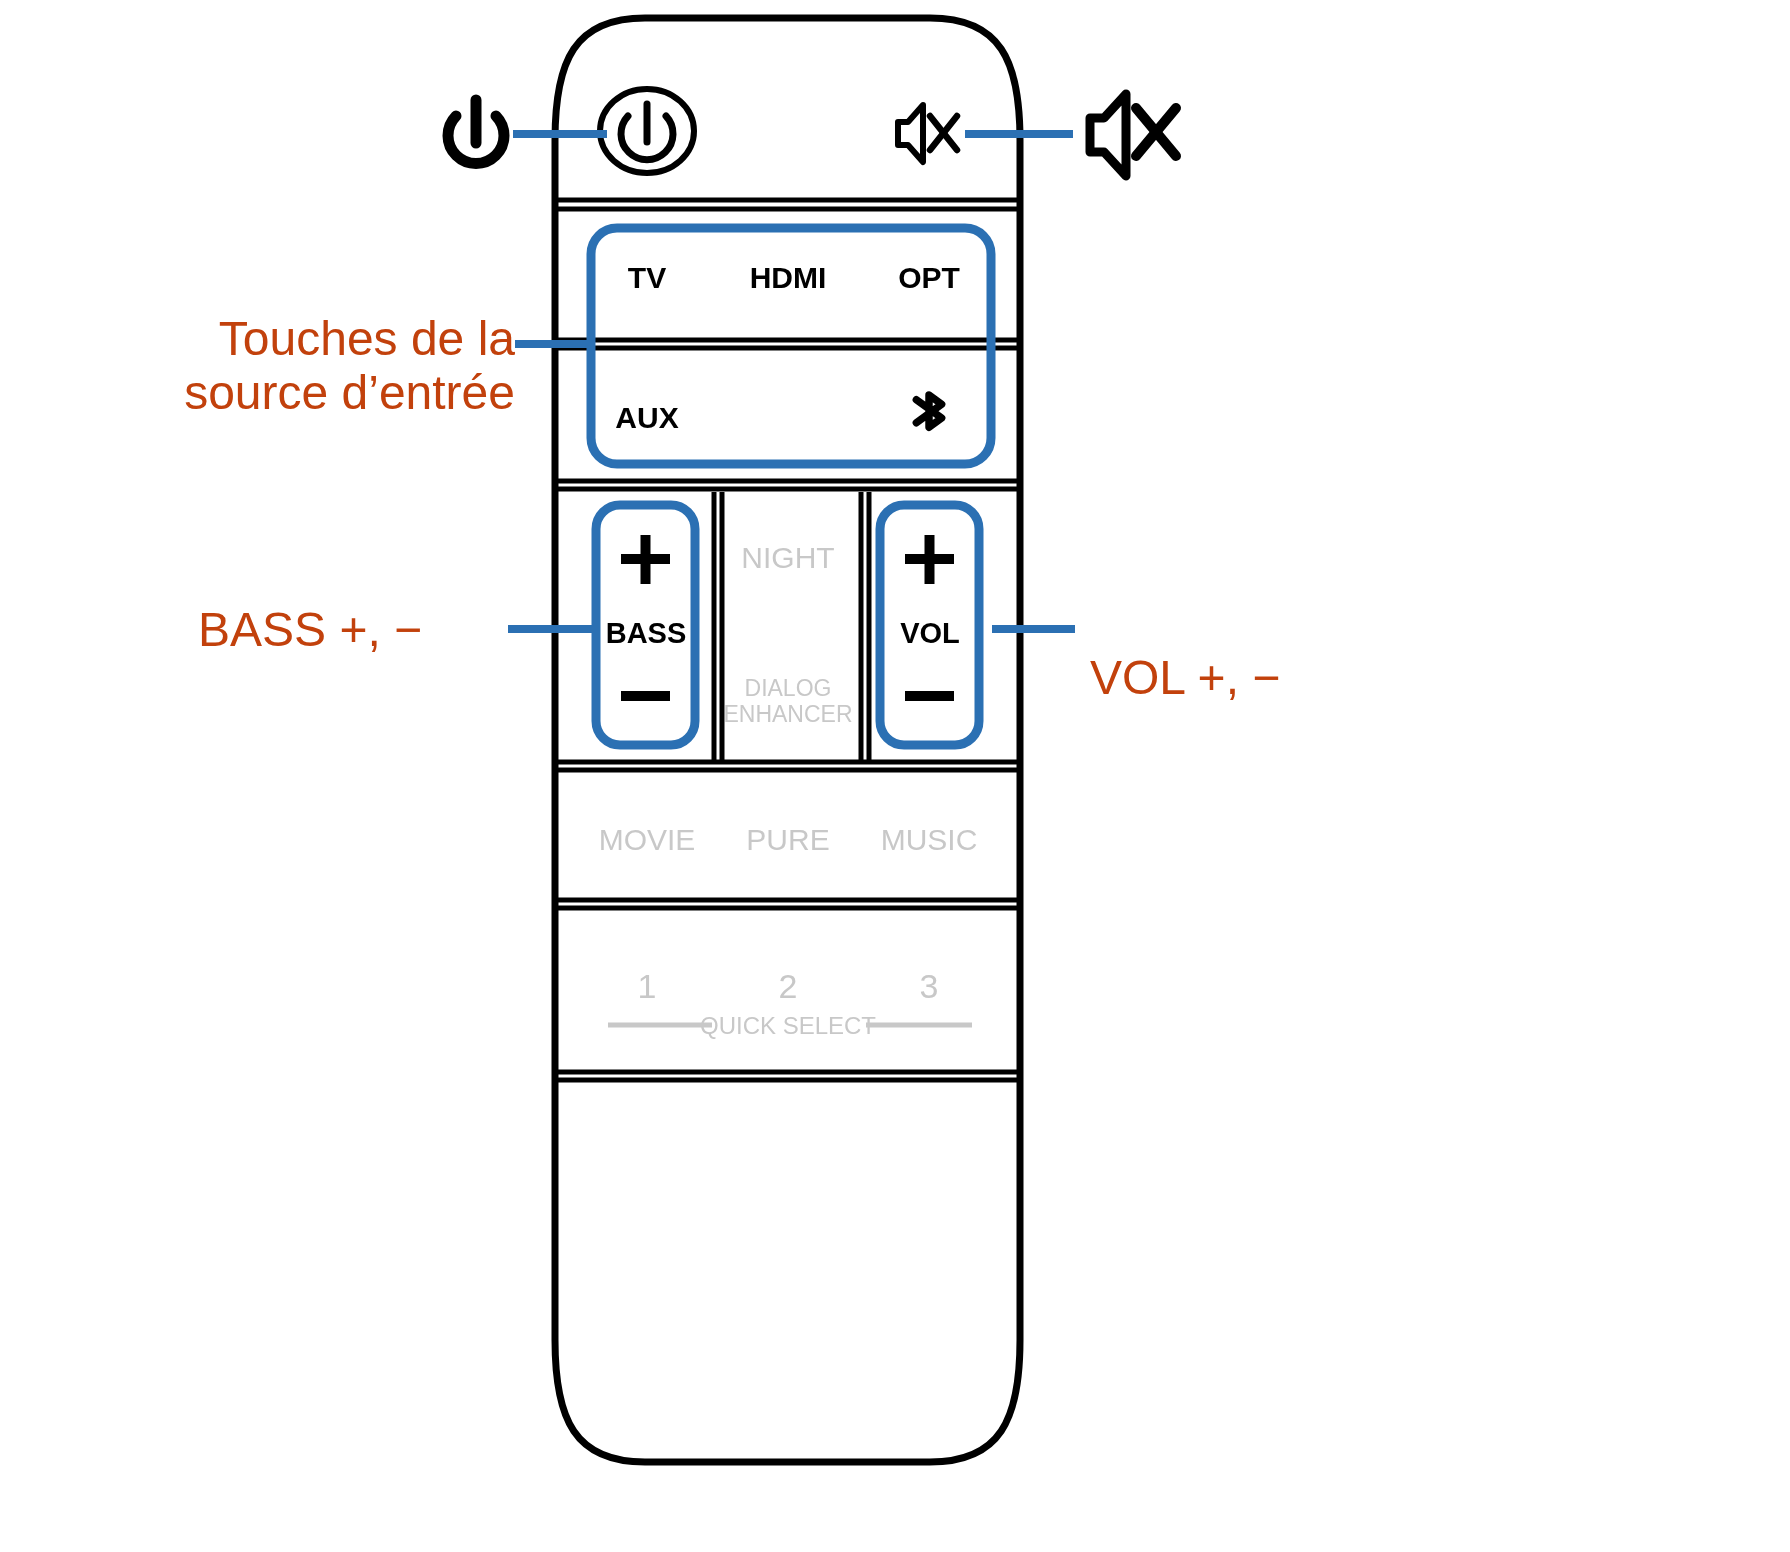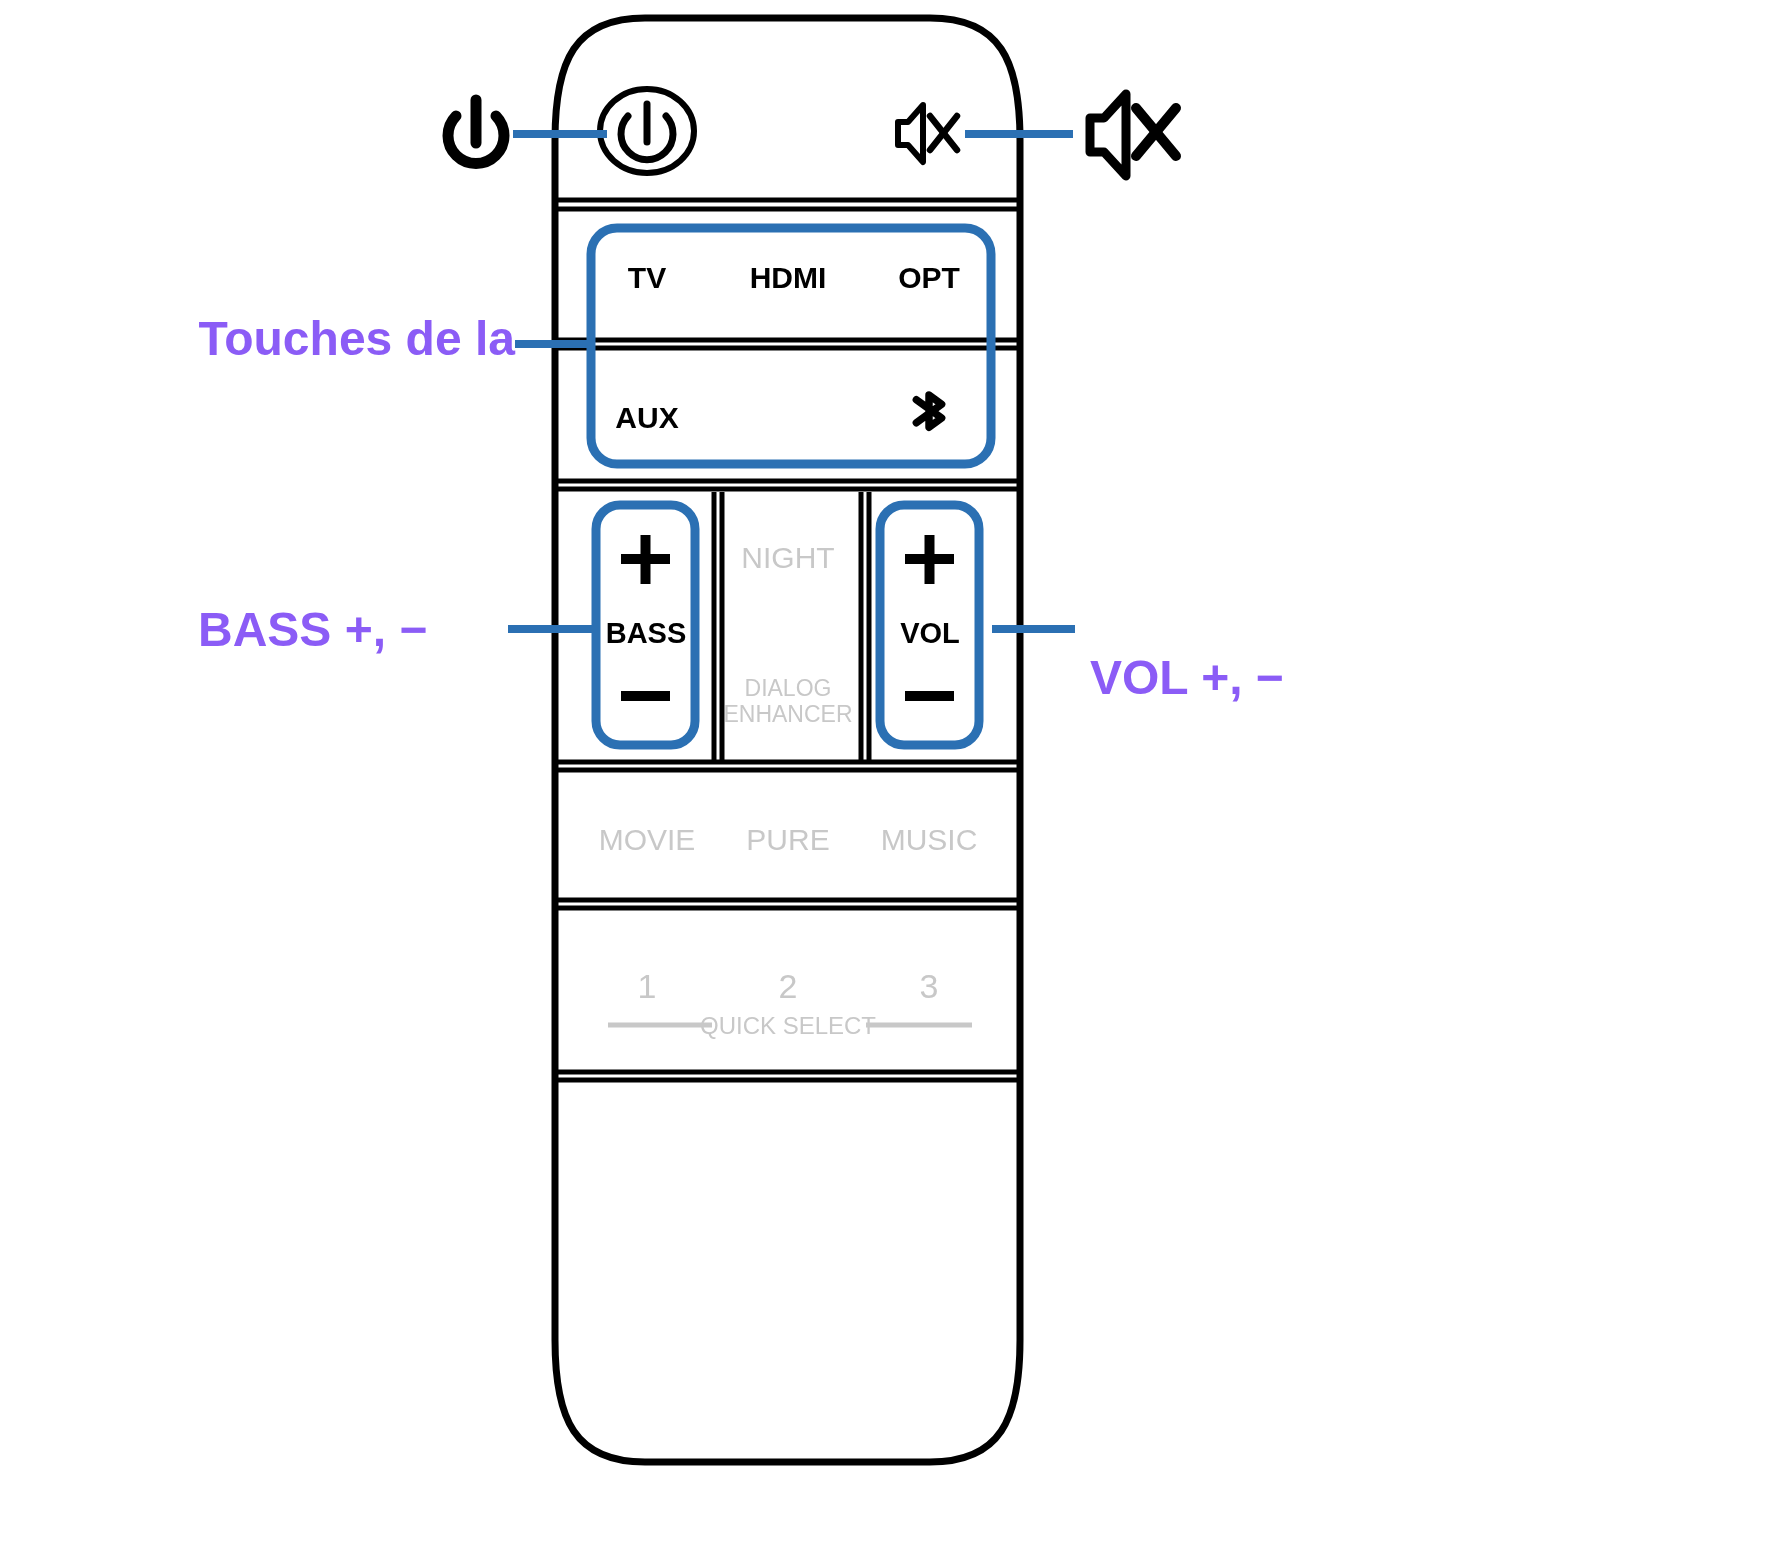"Touches de la" .lbl { color: #8b5cf6 -> #c2410c; font-weight: bold -> normal }
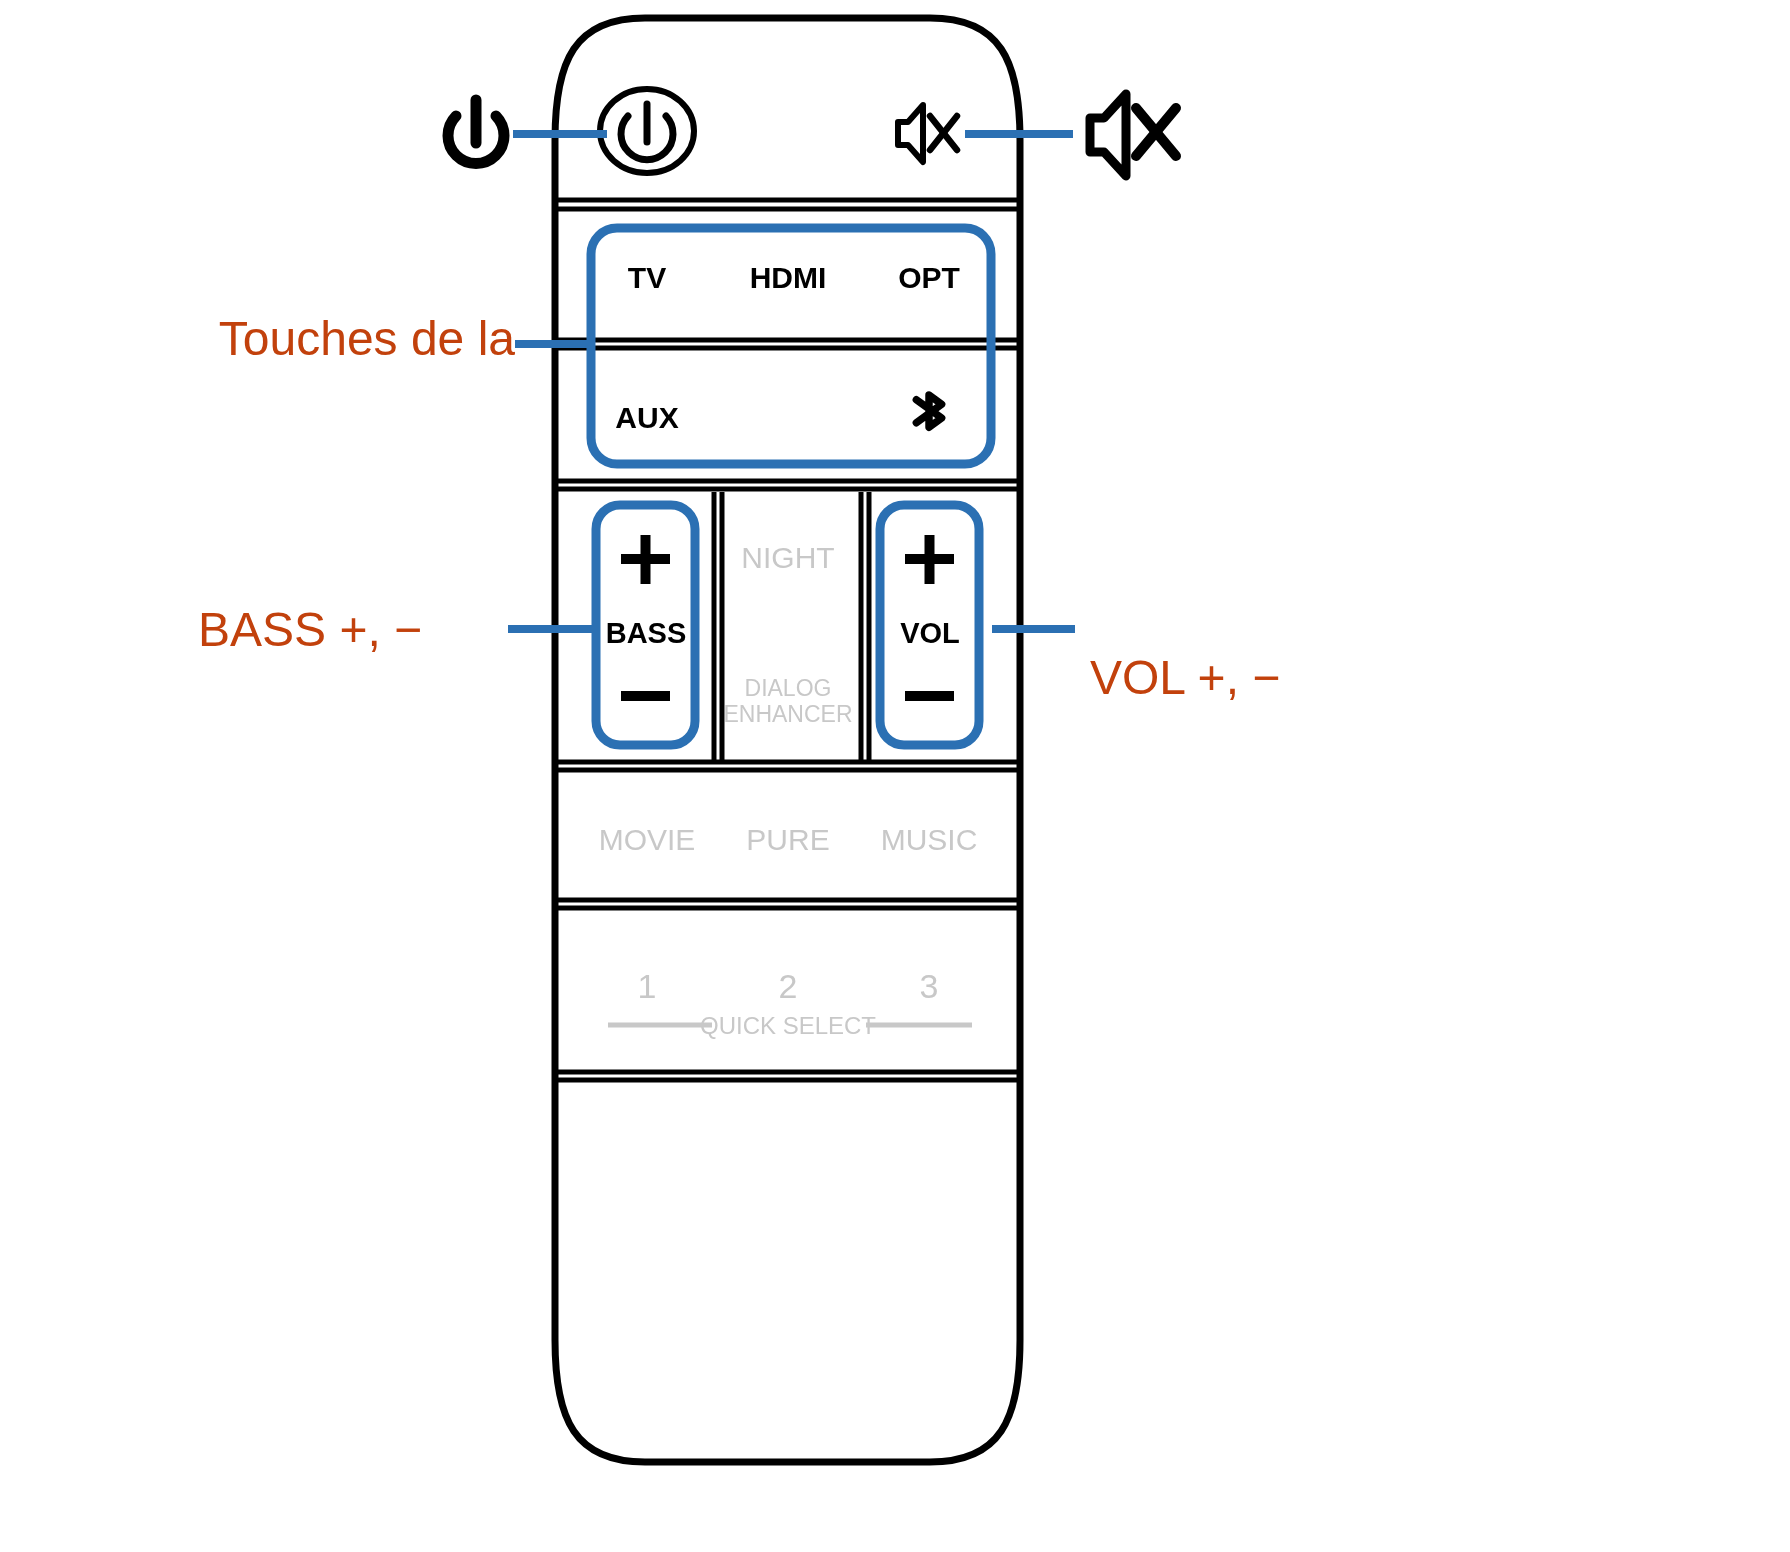"source d’entrée" div { html: none -> <div>source d’entrée</div> }
